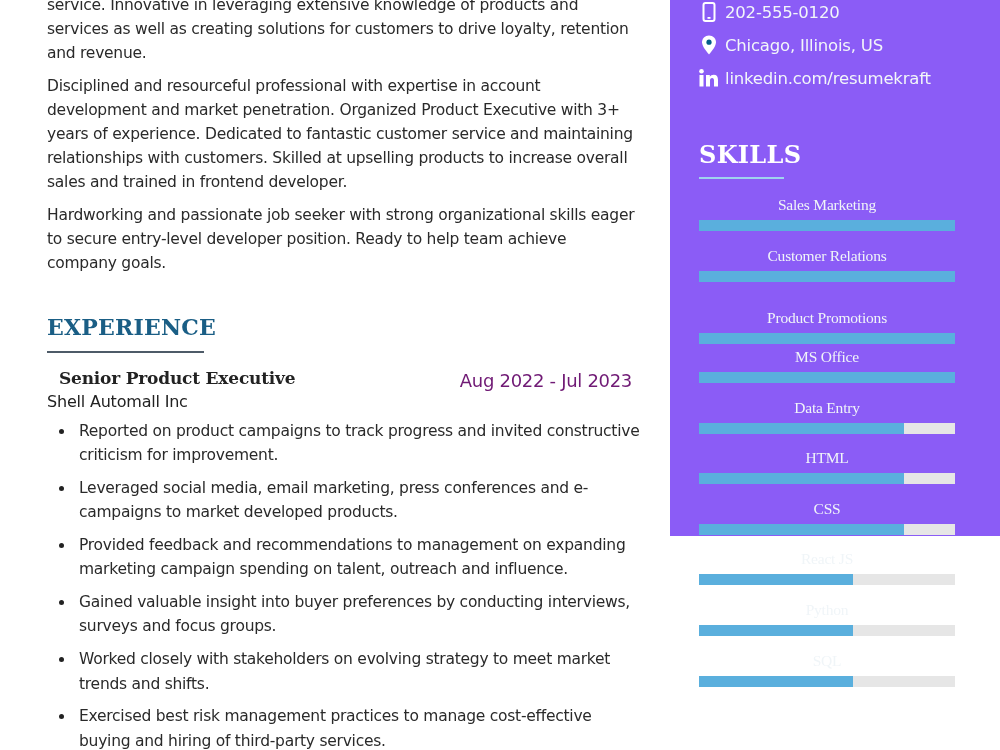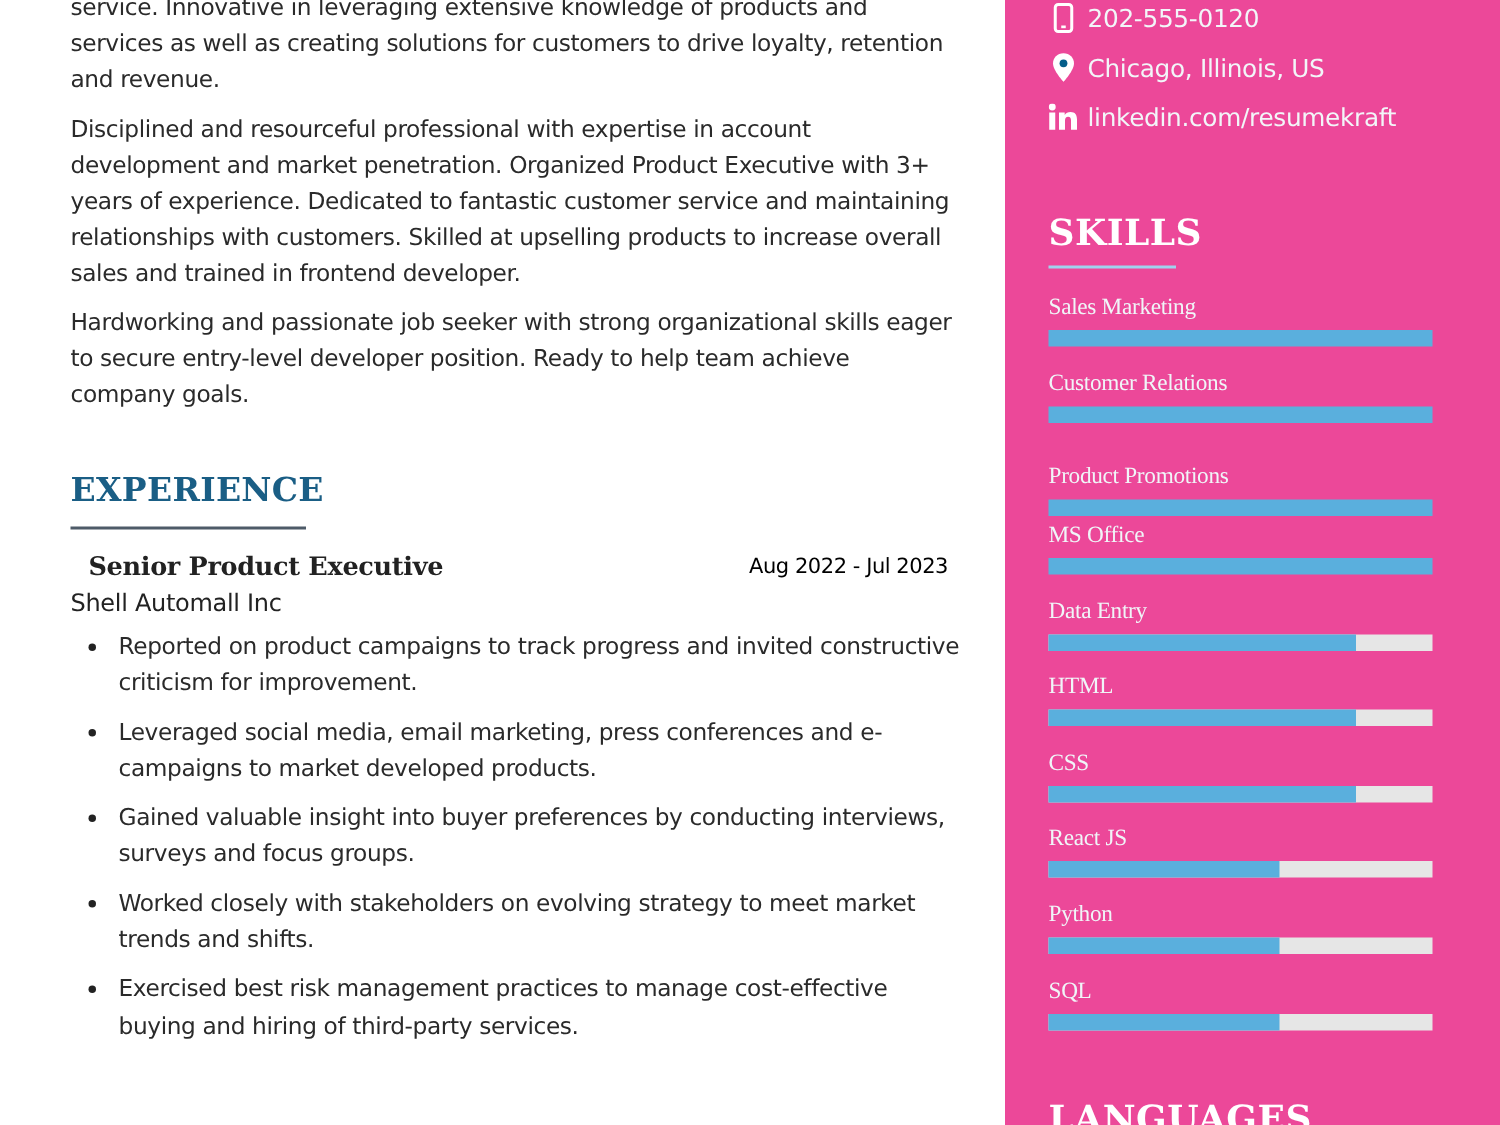"202-555-0120" .sidebar { background: #ec4899 -> #8b5cf6; height: 750px -> 536px; text-align: none -> center }
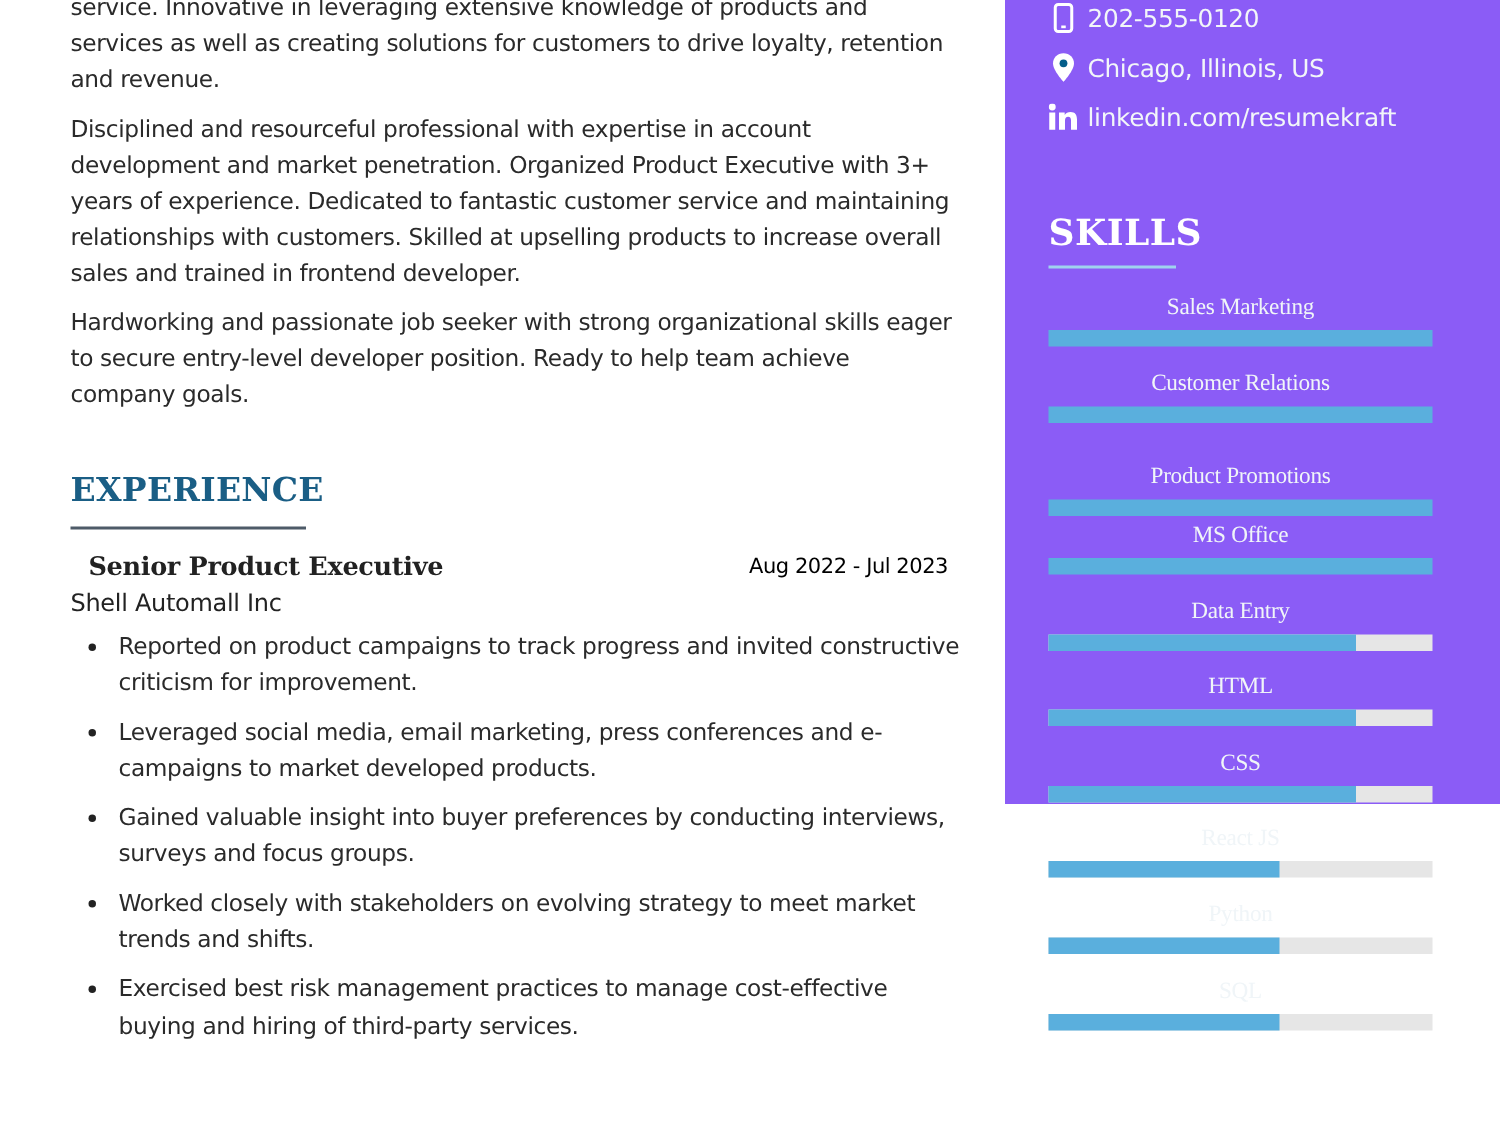"Aug 2022 - Jul 2023" .job-date { color: #000000 -> #701a75; font-size: 14px -> 18px }
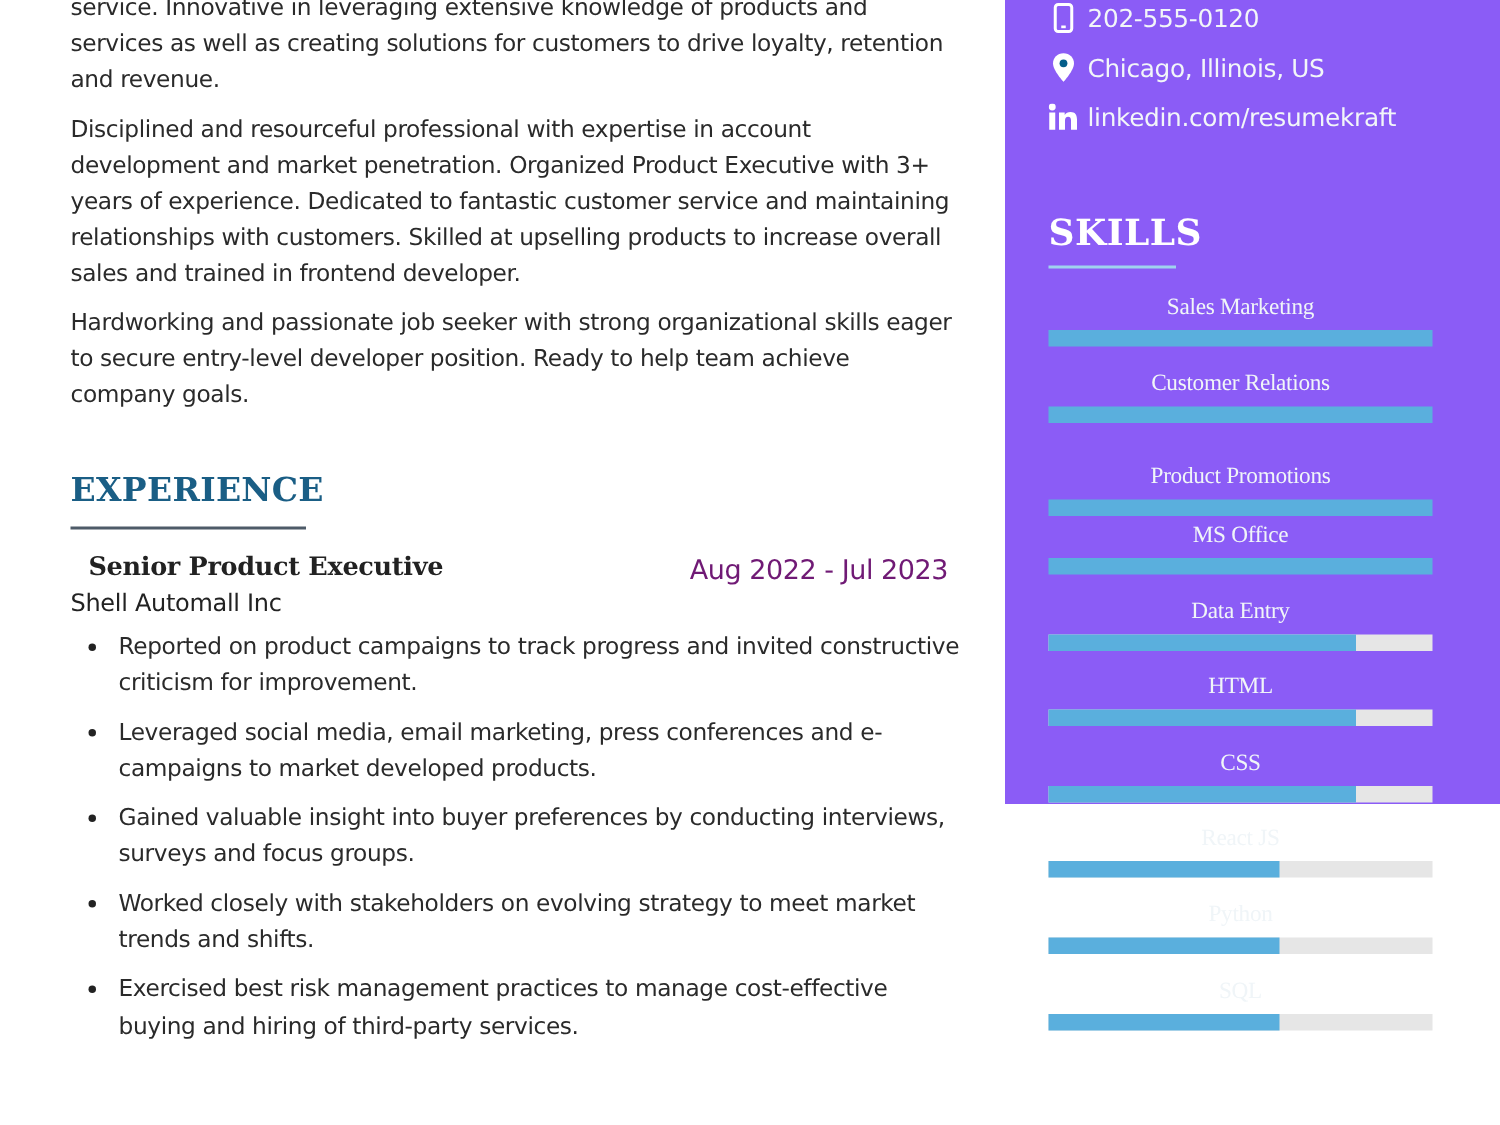"Provided feedback and recommendations to" li { html: none -> <li><span></span><span>Provided feedback and recommendations to management on expanding marketing campaign spending on talent, outreach and influence.</span></li> }
